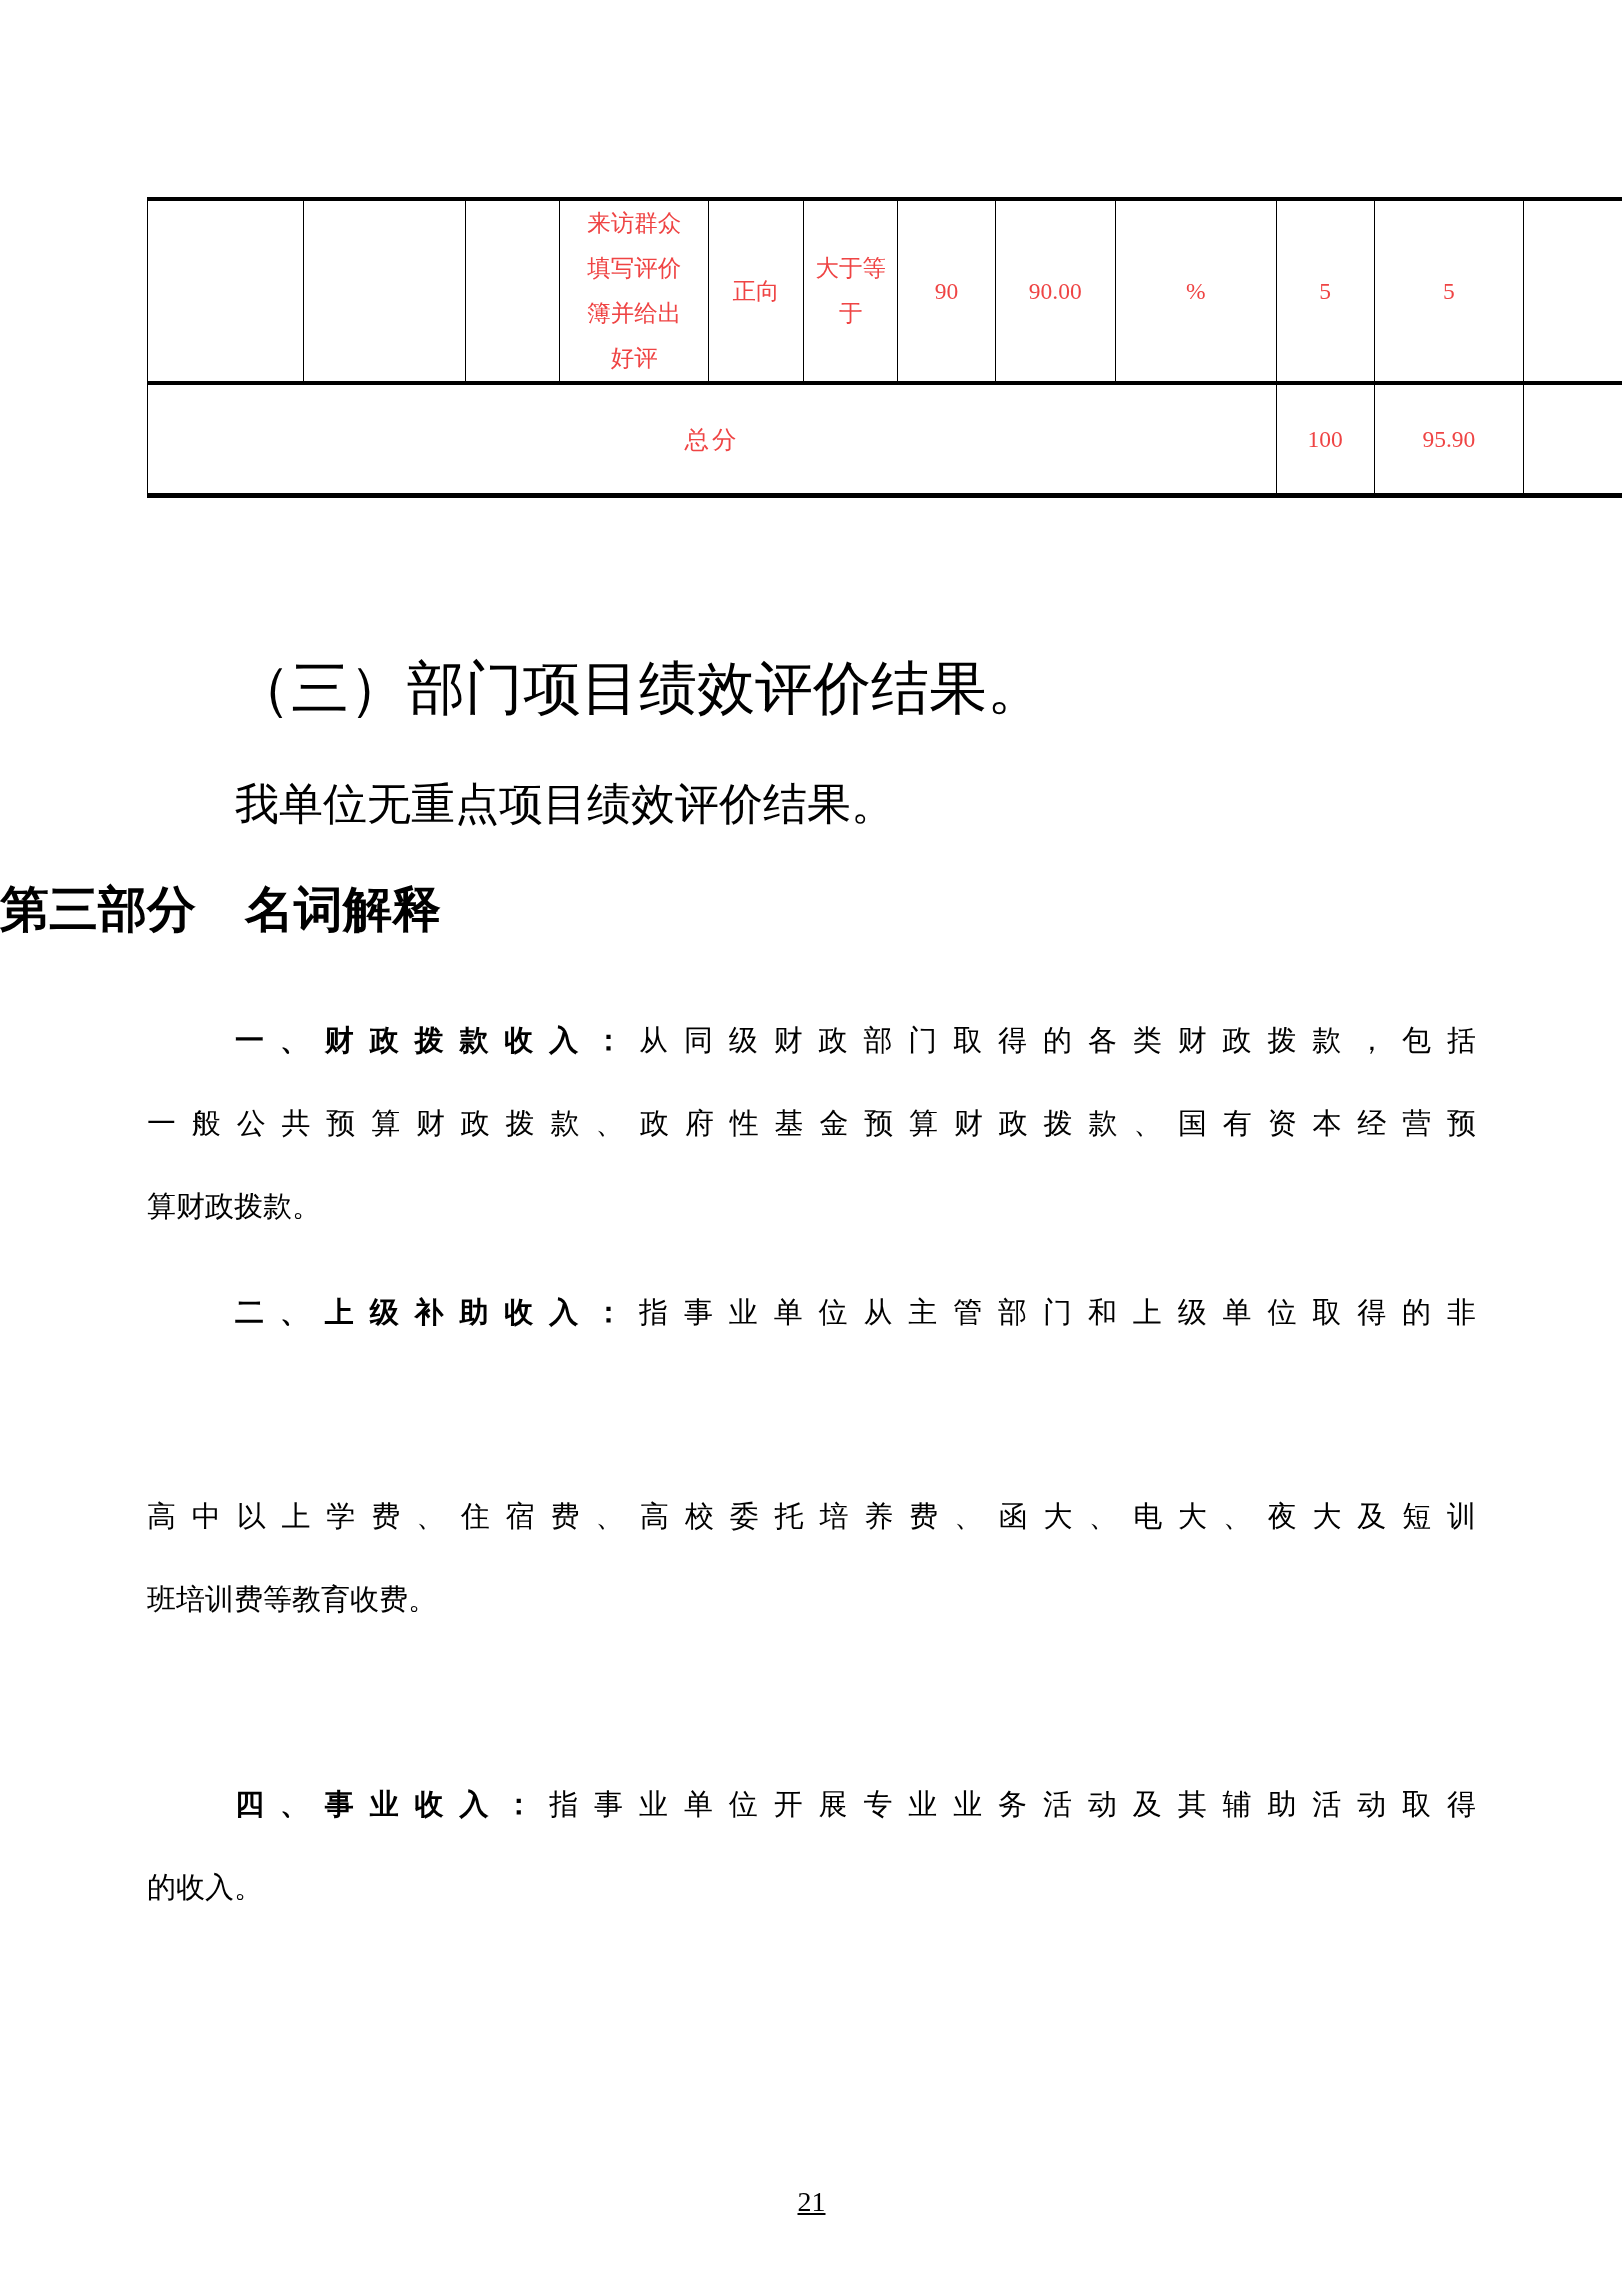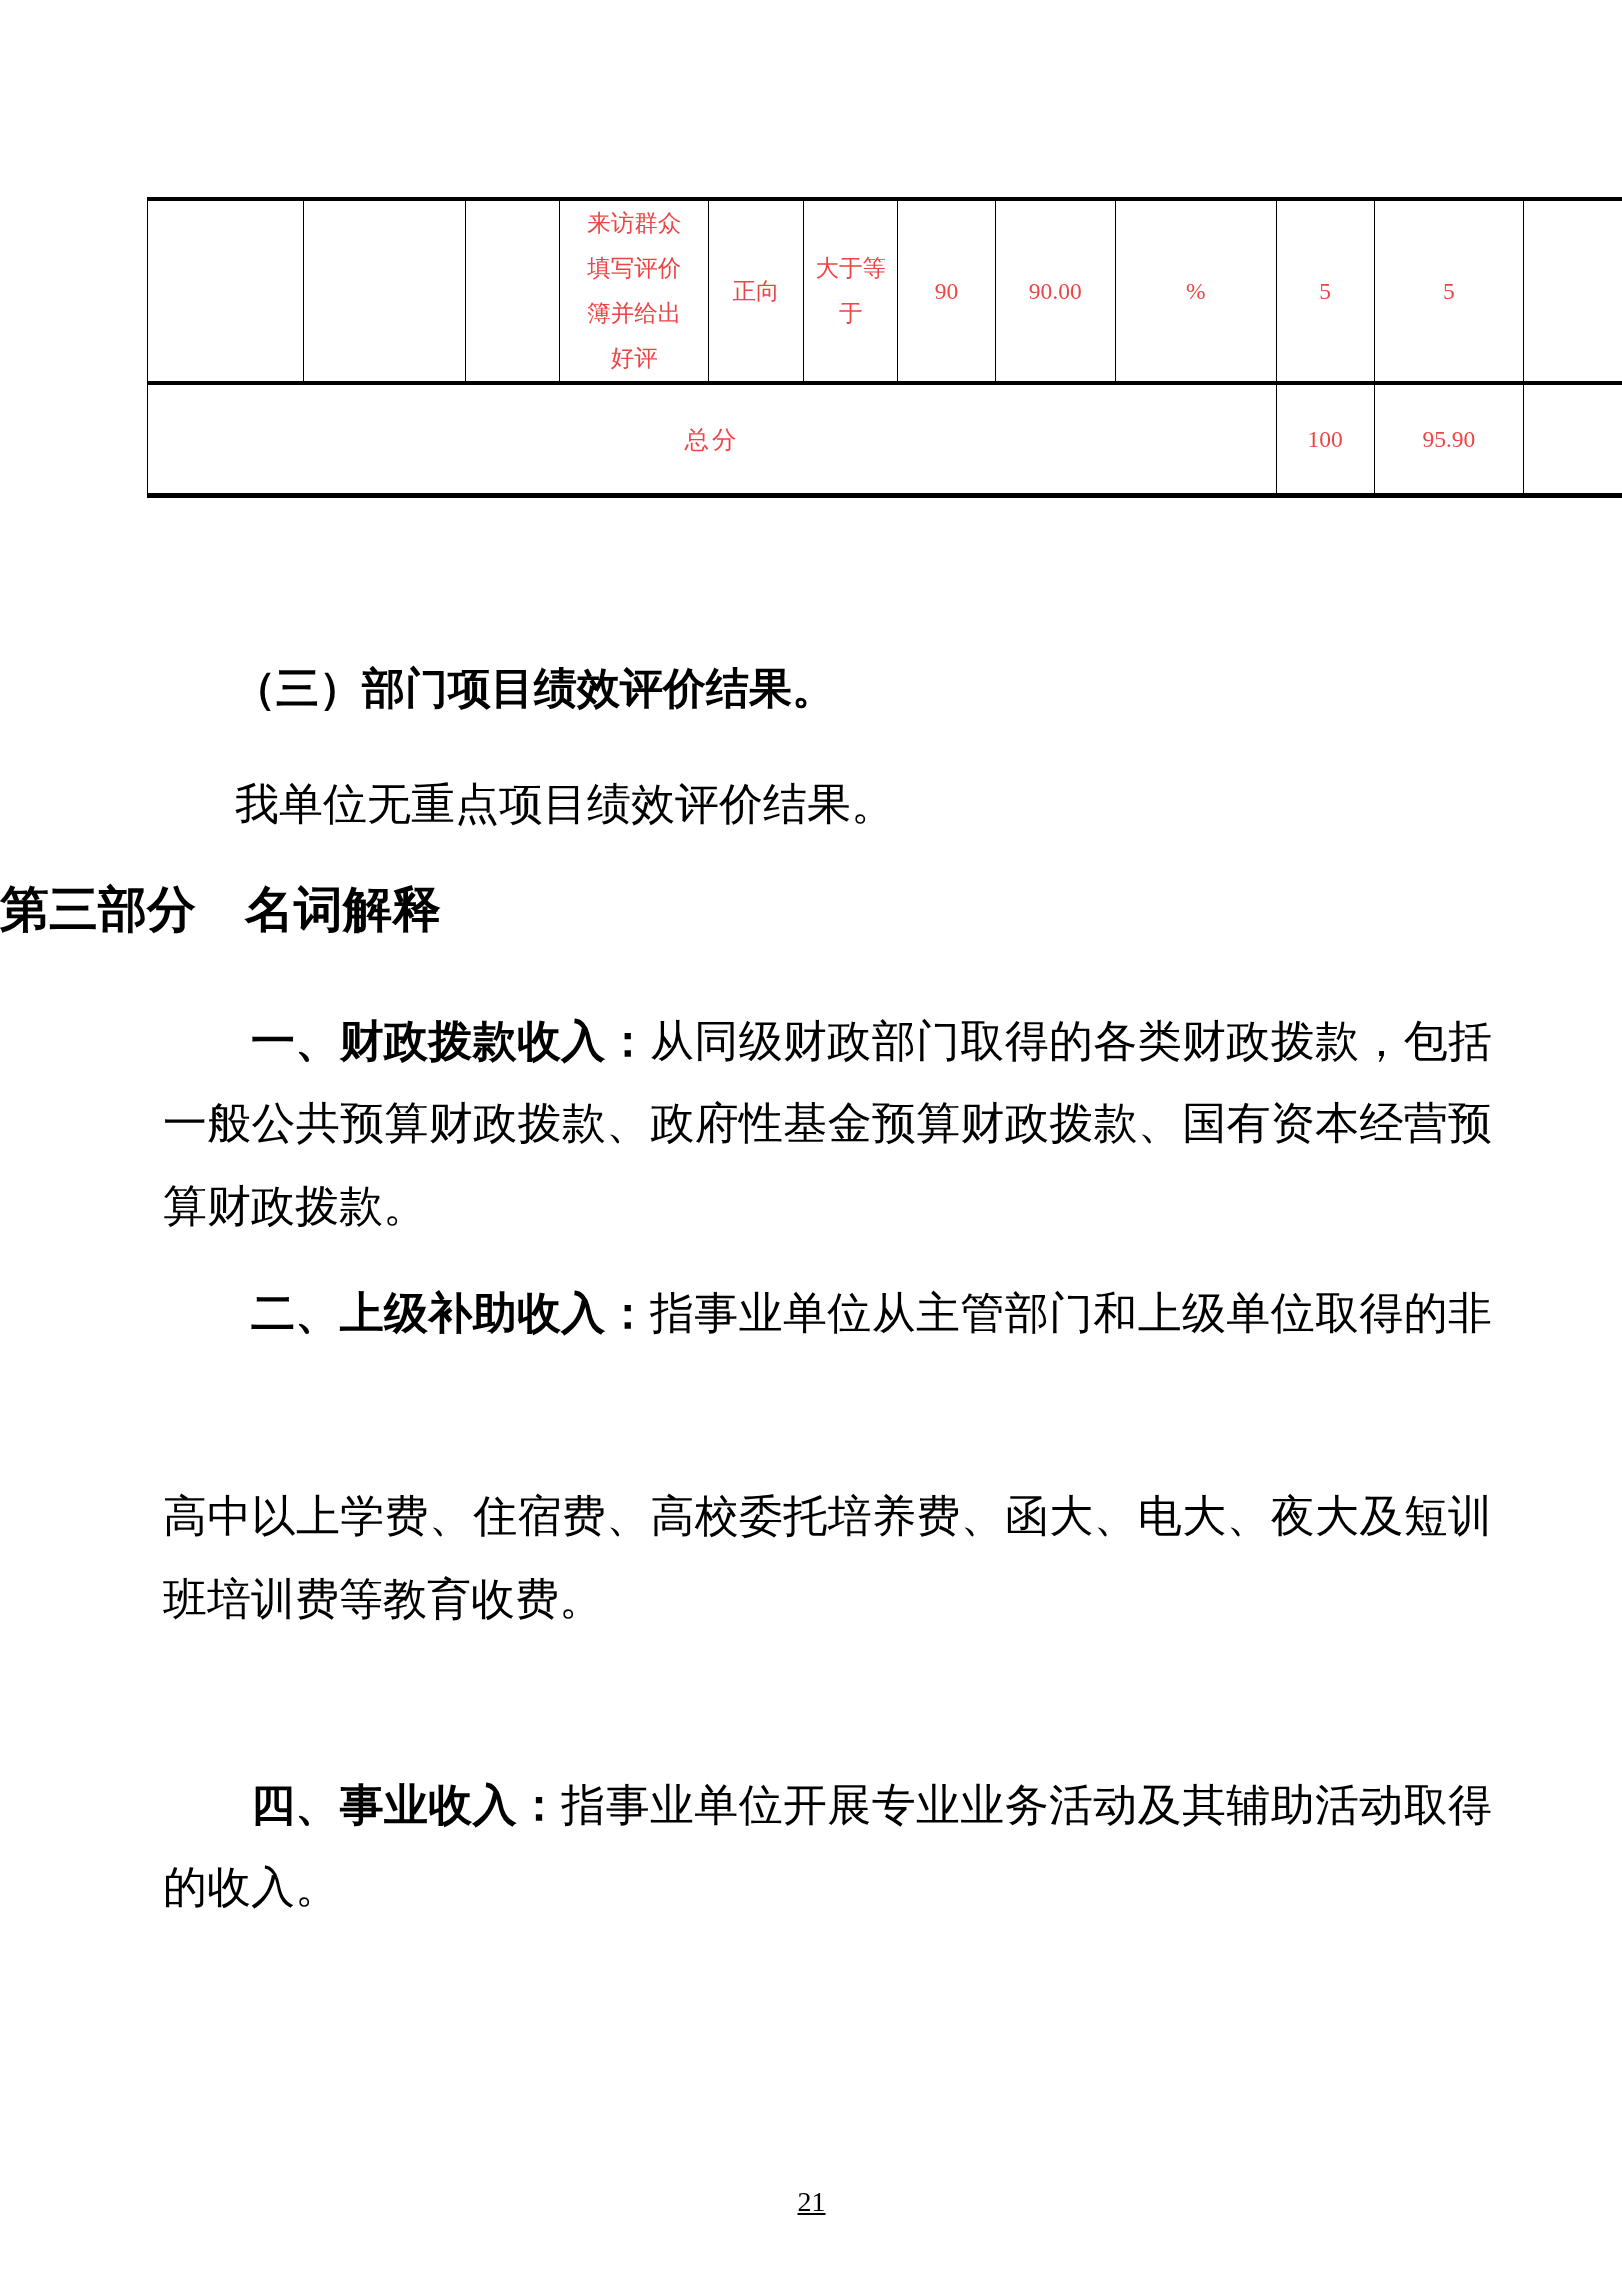"（三）部门项目绩效评价结果。" #sec3-heading { font-size: 43px -> 58px; font-weight: bold -> normal }
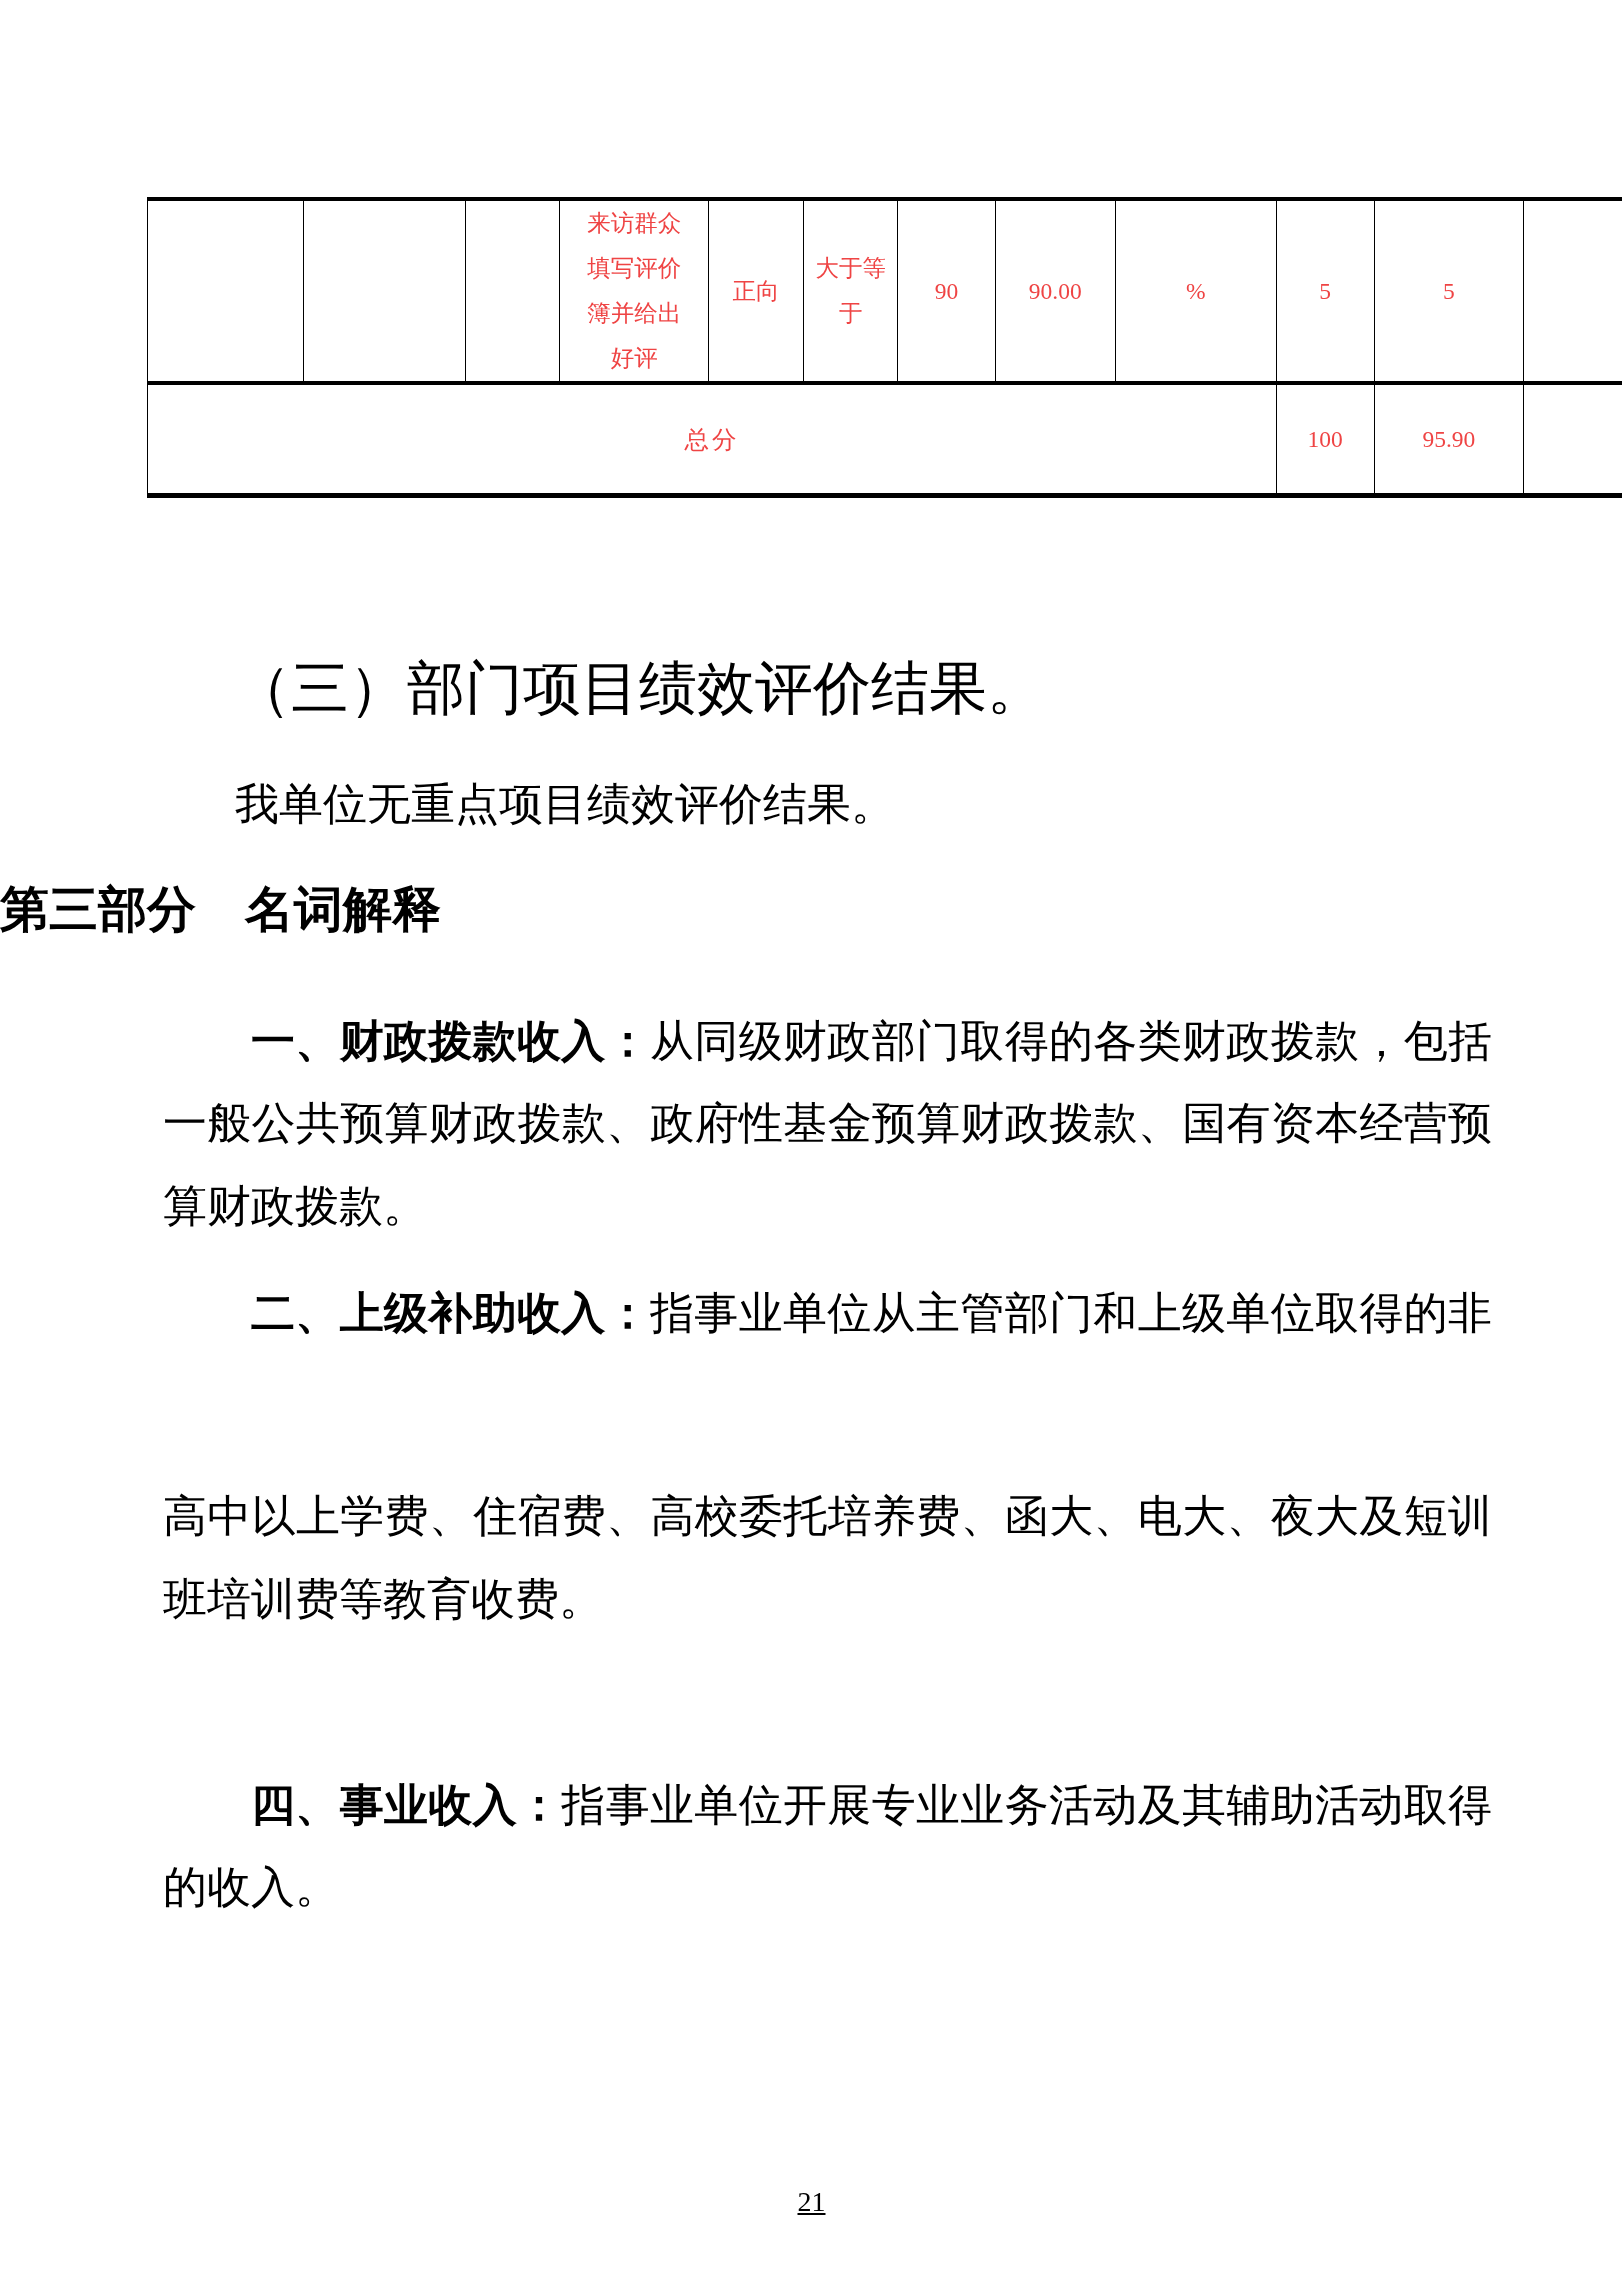"一、财政拨款收入：从同级财政部门取得的各类财政拨款，包括" .para { font-size: 44px -> 29px; left: 163px -> 147px }
